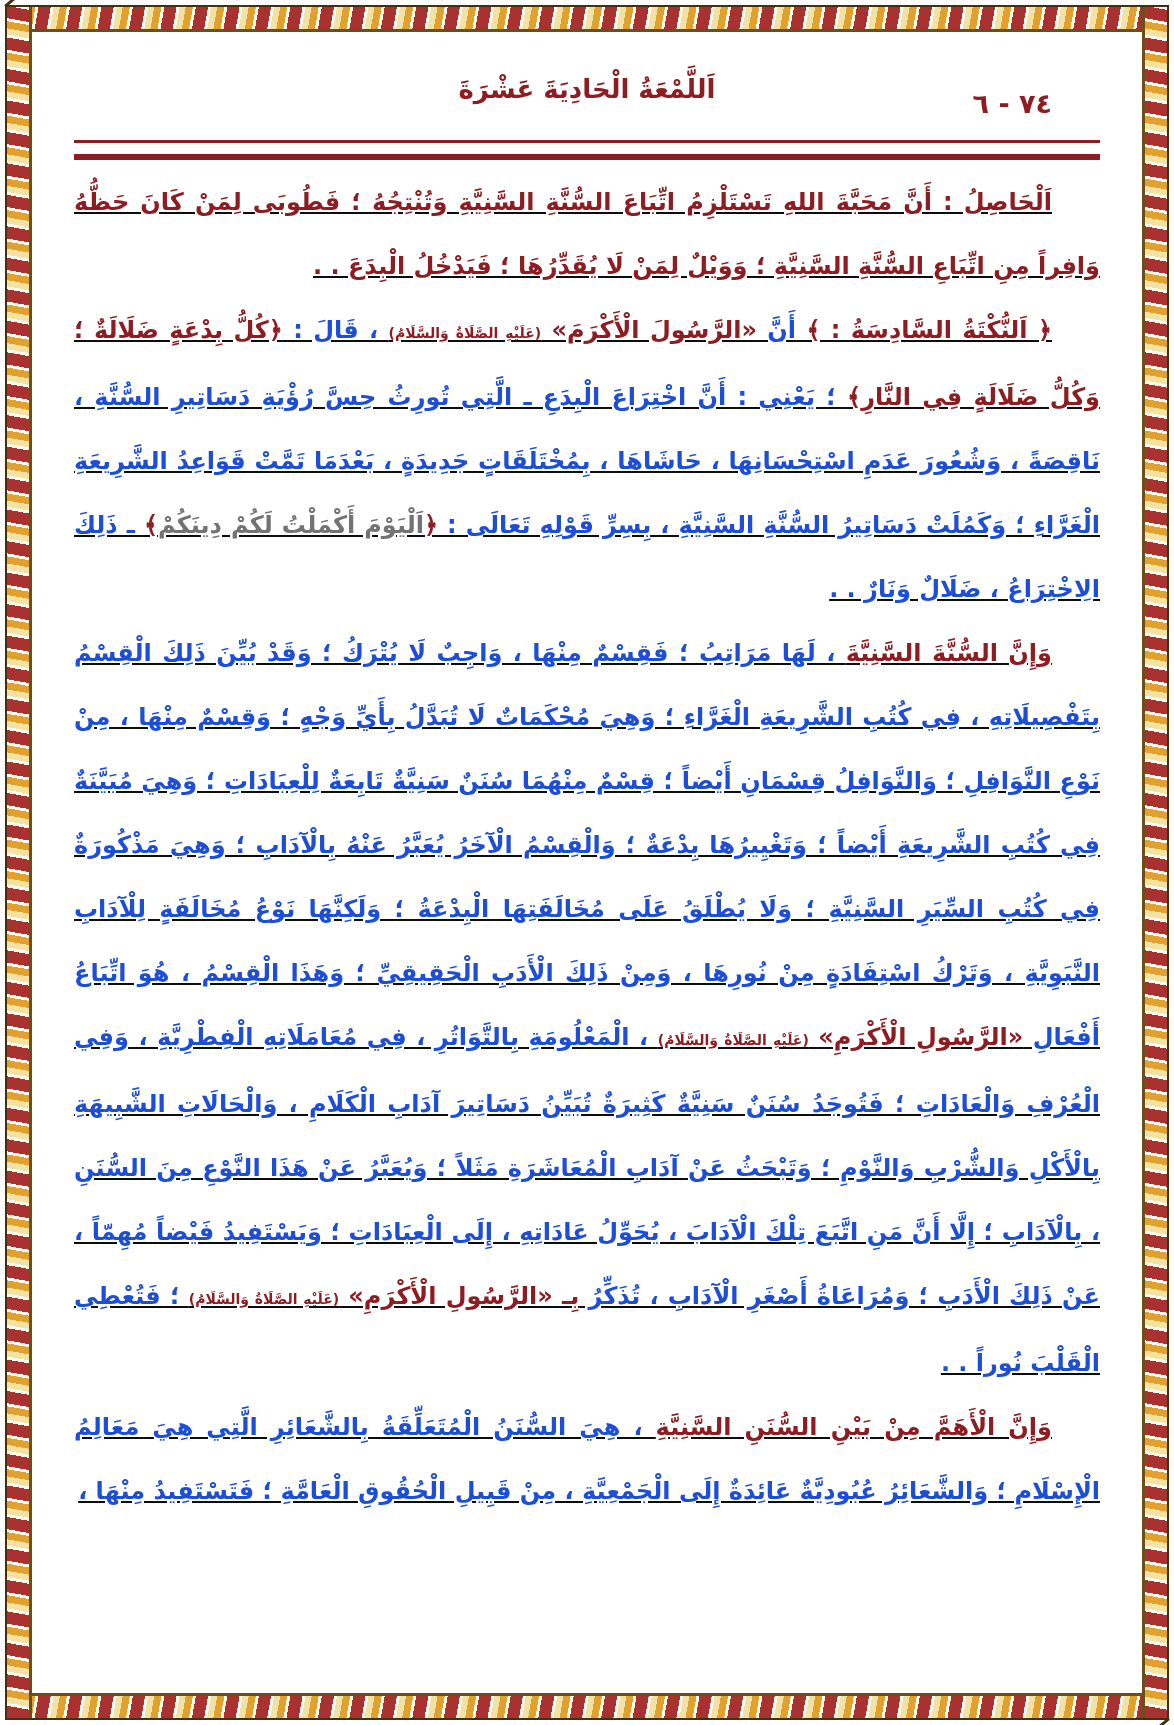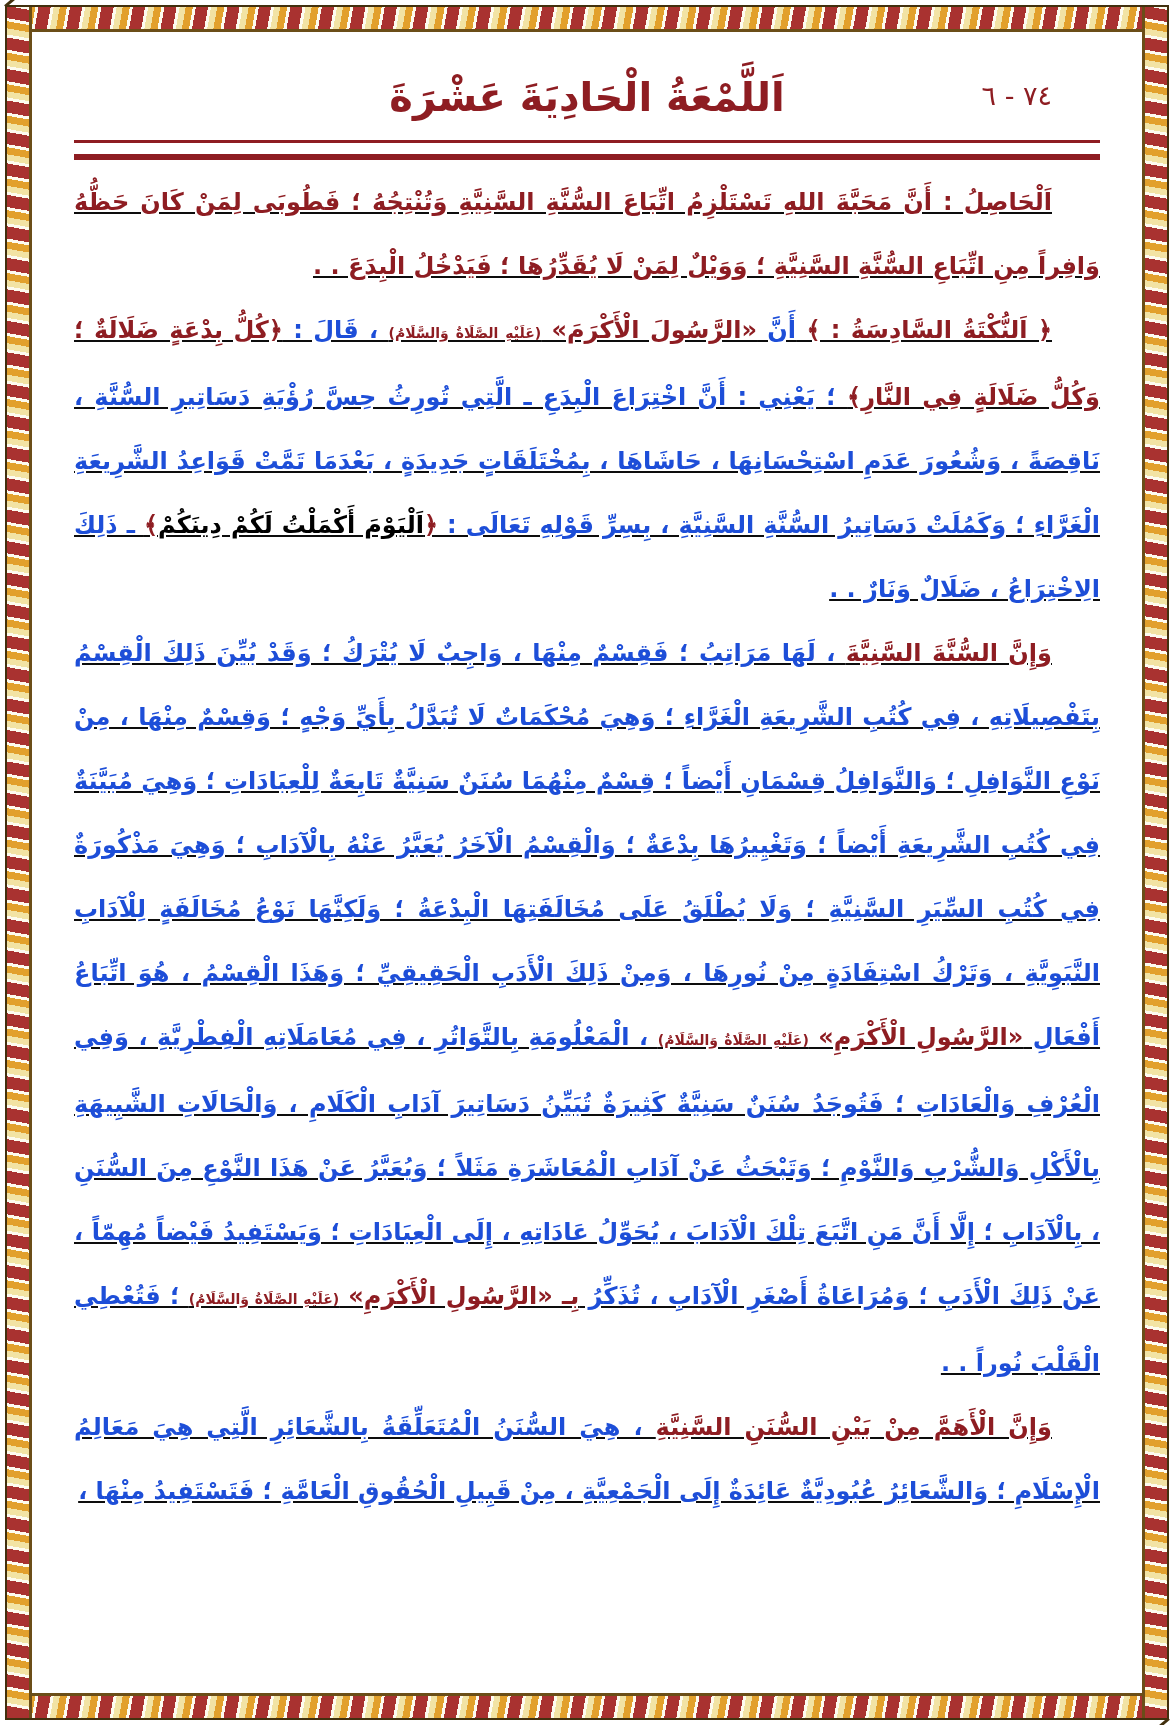"اَللَّمْعَةُ الْحَادِيَةَ عَشْرَةَ" .title { font-size: 40px -> 26px }
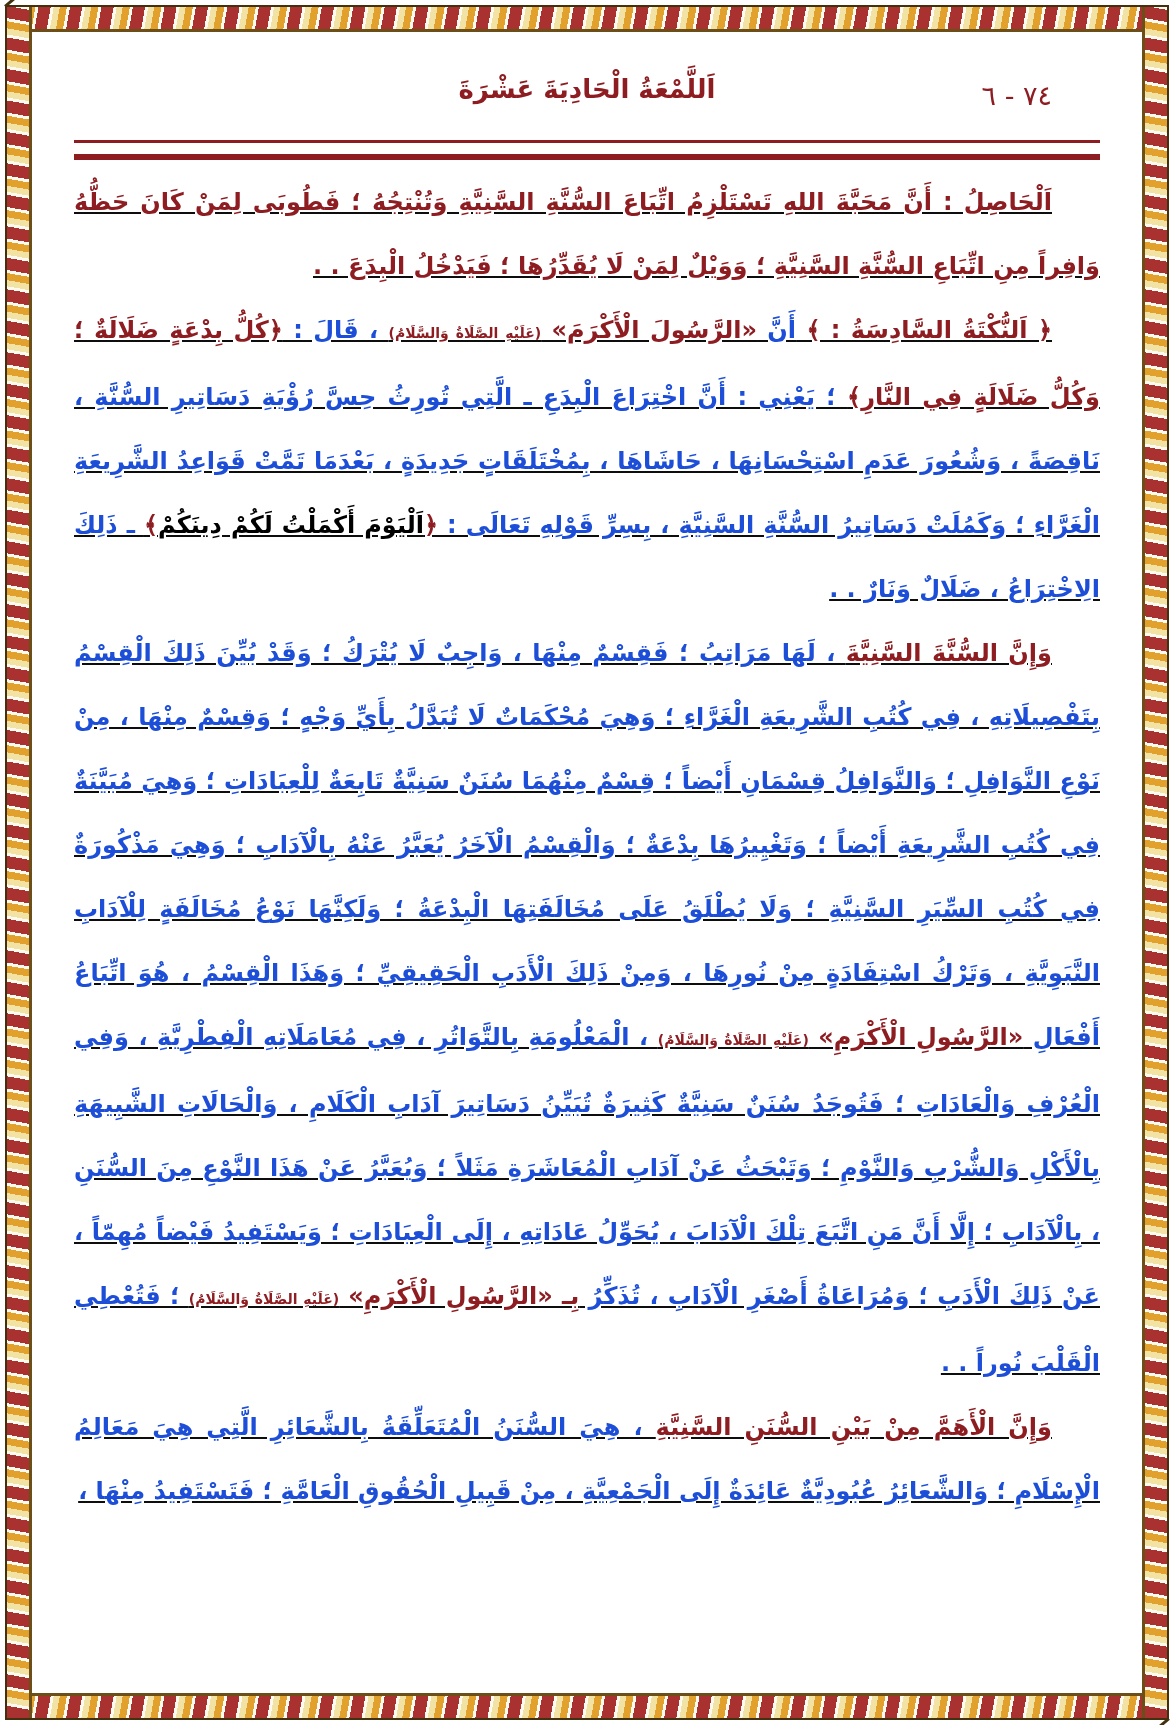"٧٤ - ٦" .page-number { font-weight: normal -> bold; top: 18px -> 26px }
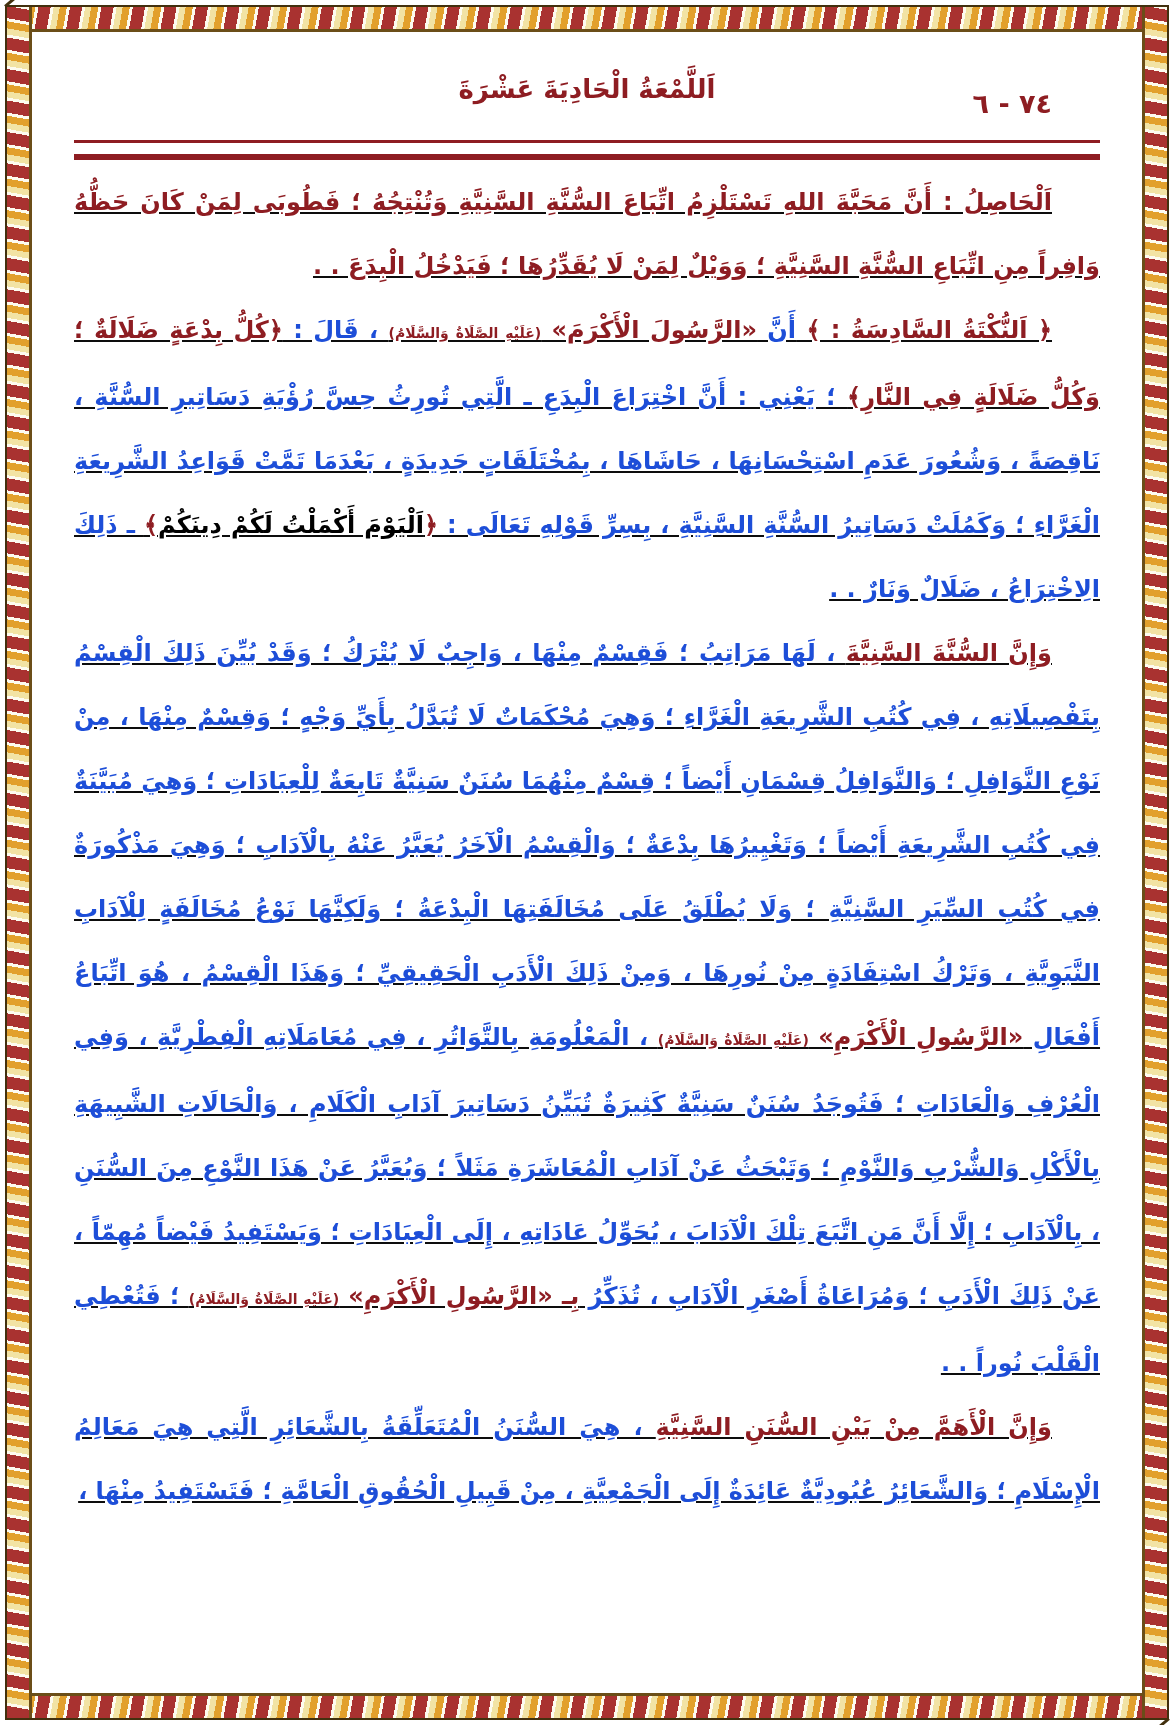"اَلْيَوْمَ أَكْمَلْتُ لَكُمْ دِينَكُمْ" .blue { color: #000000 -> #737373 }
